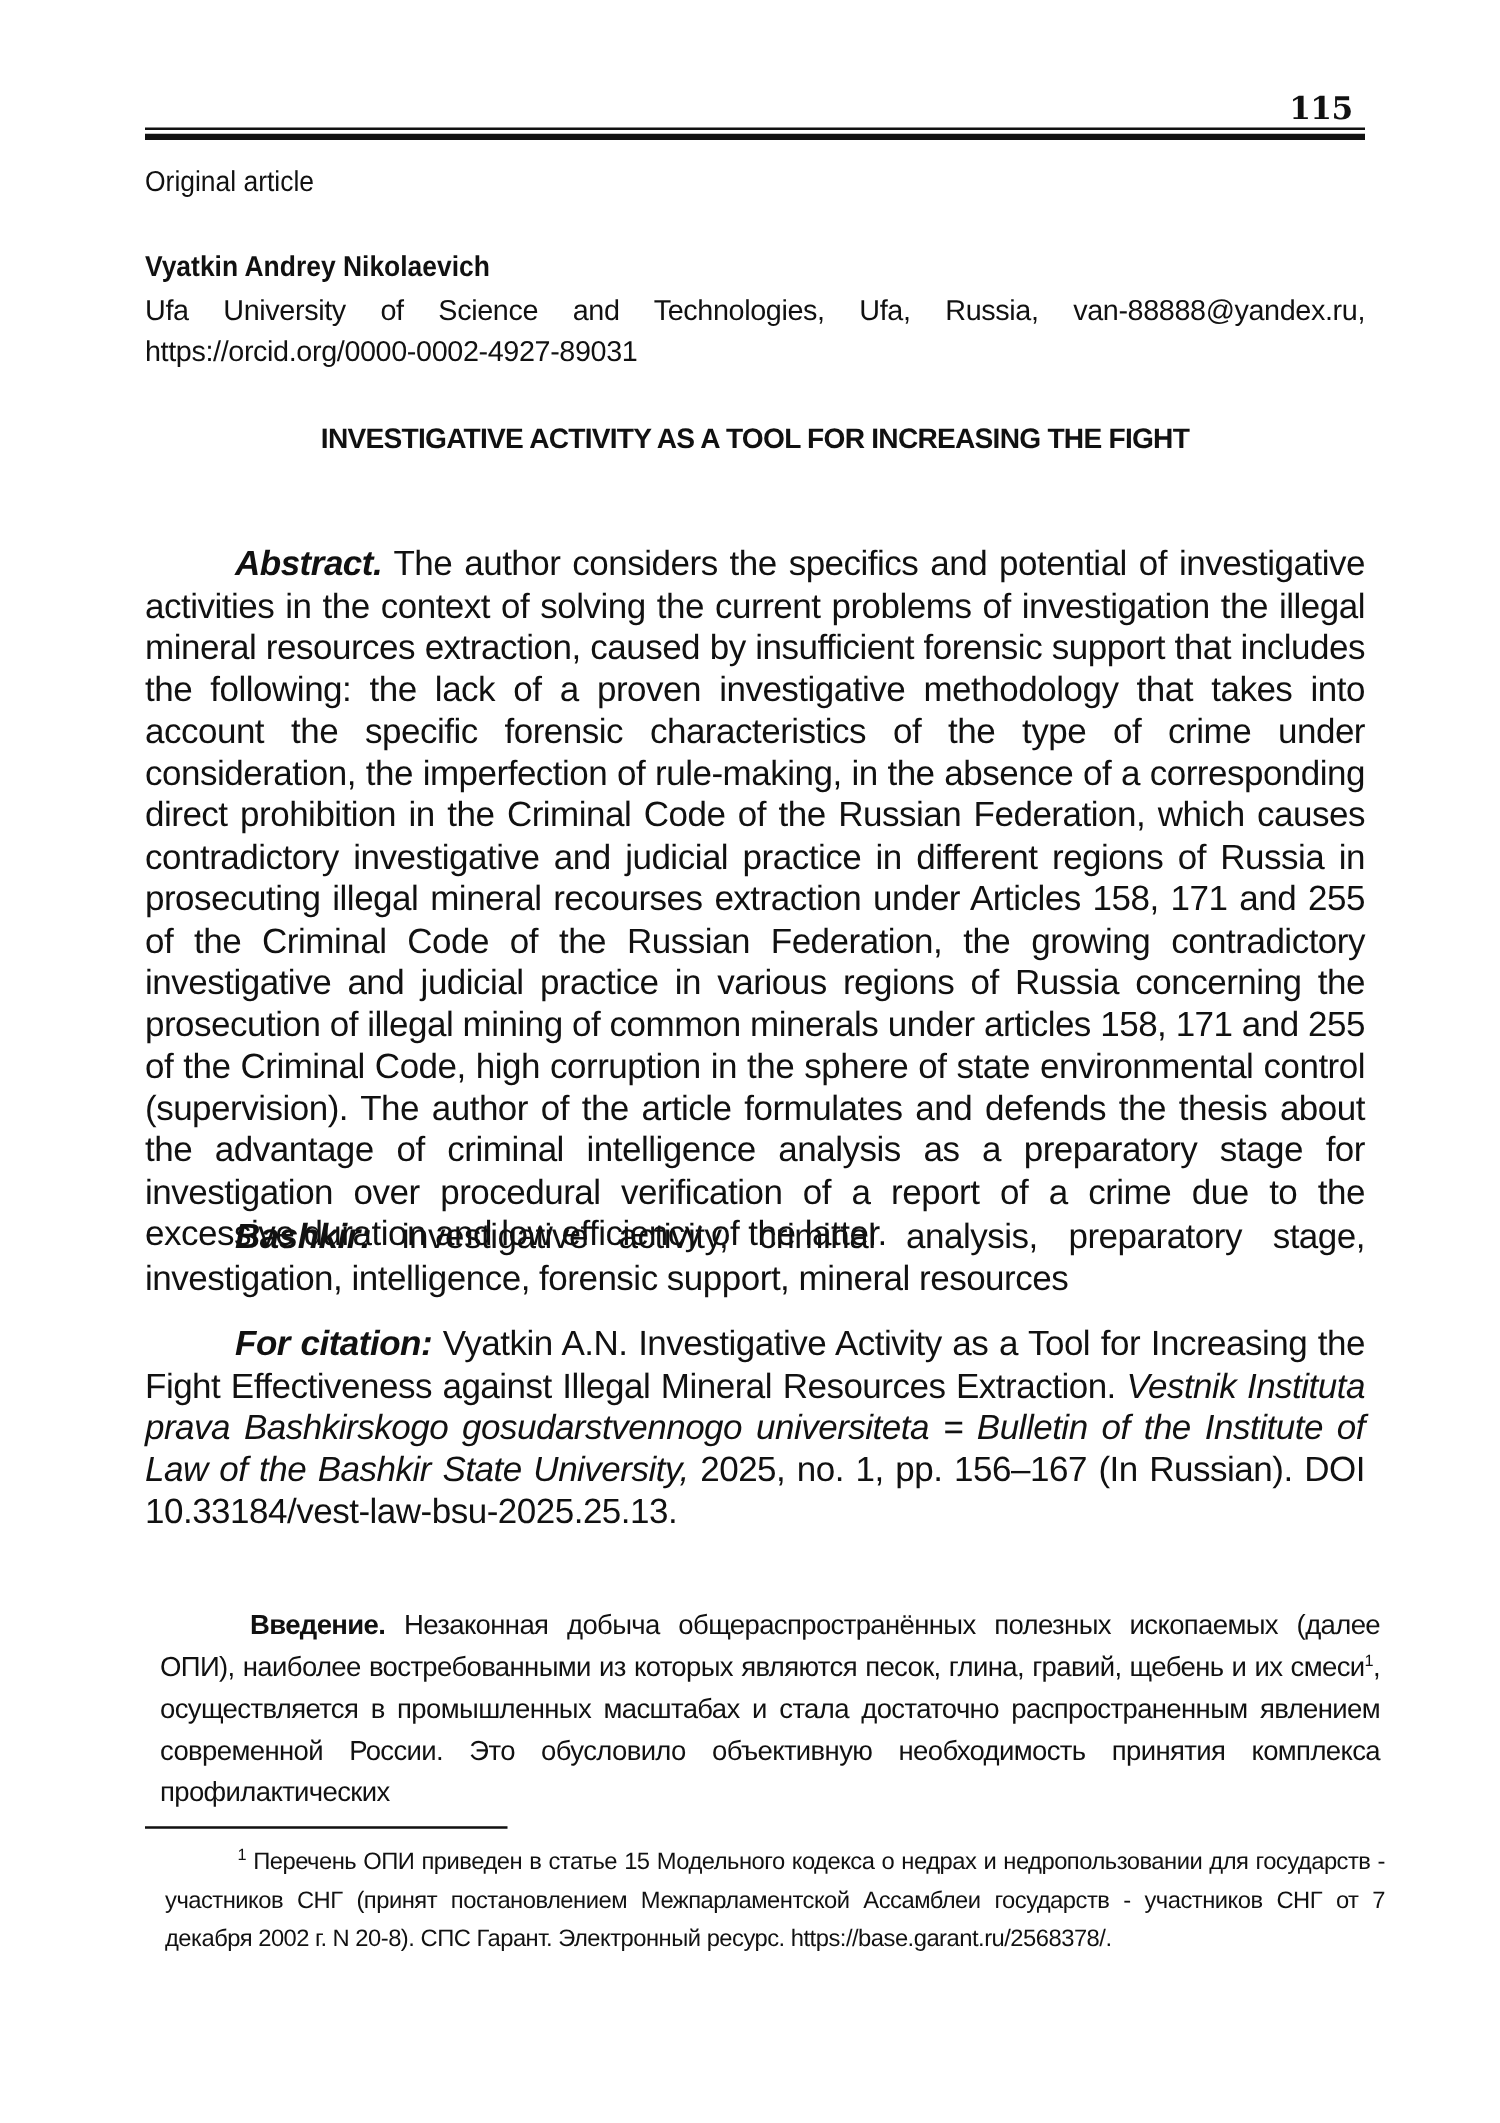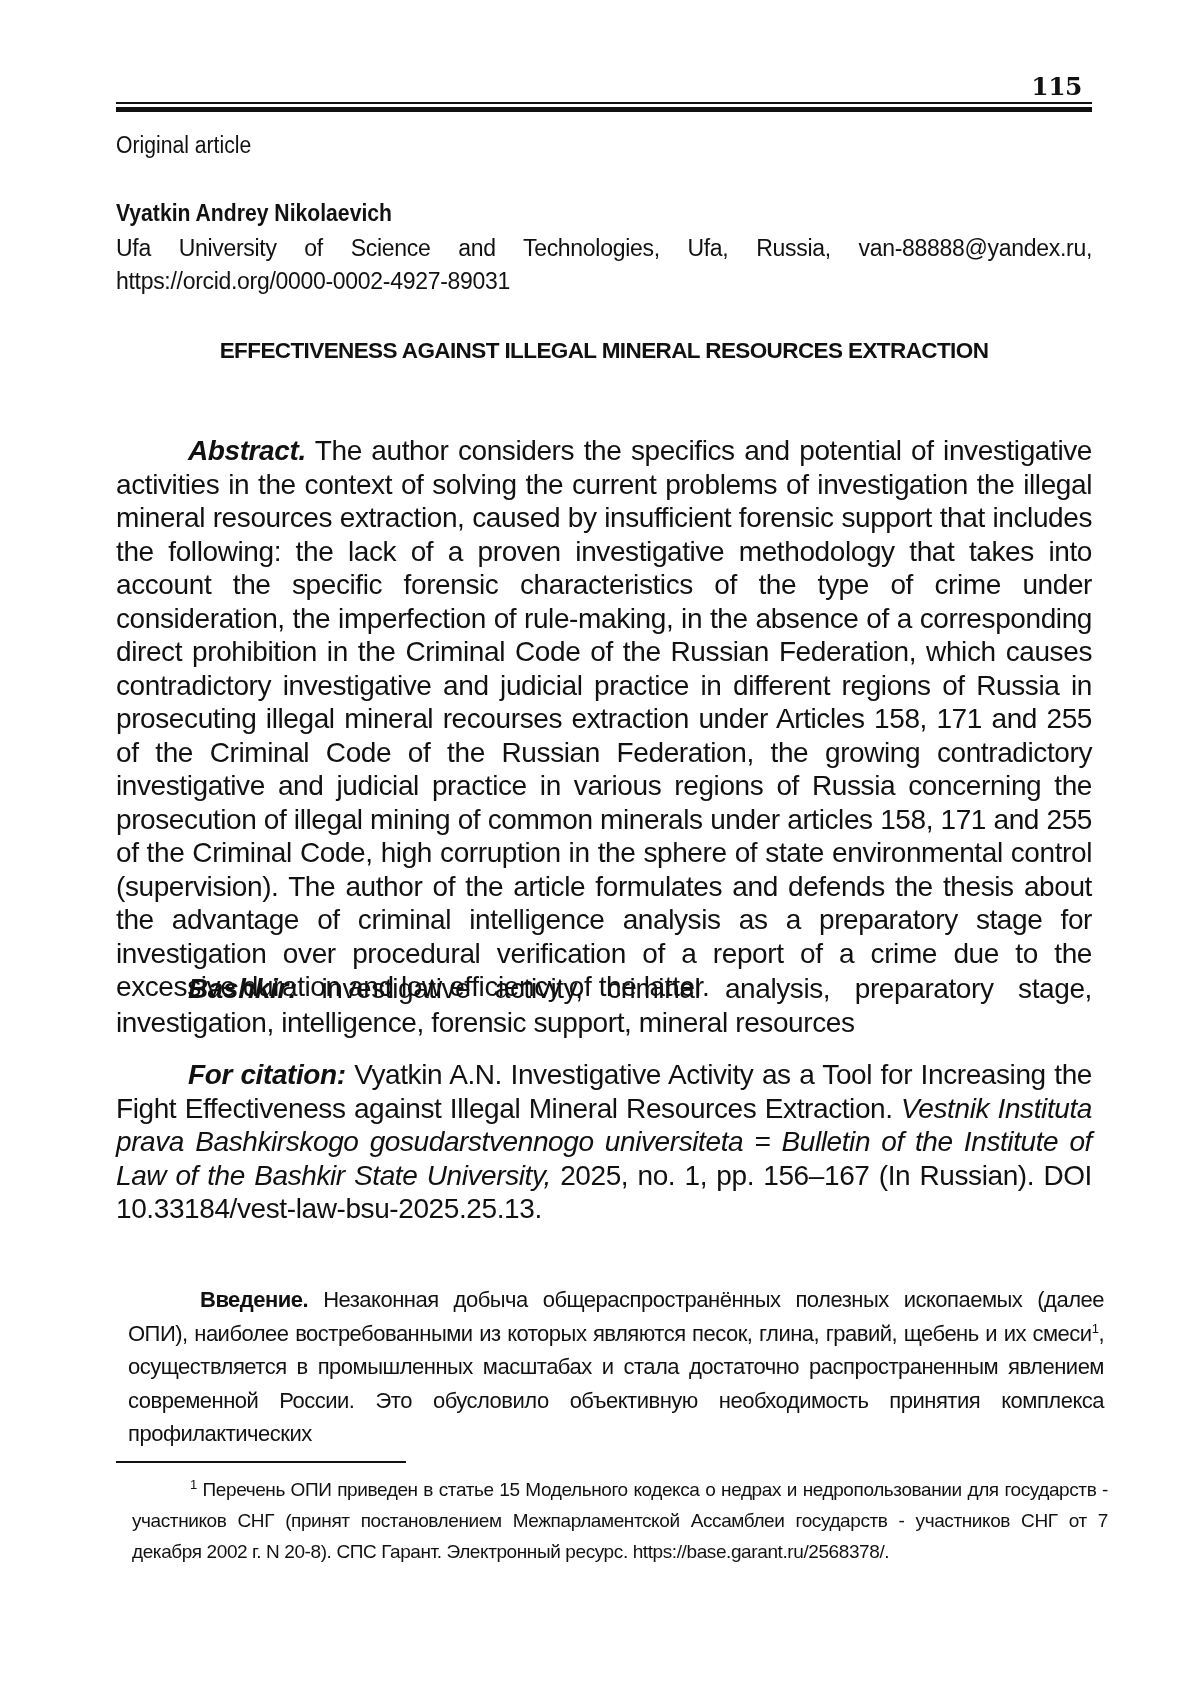"INVESTIGATIVE ACTIVITY AS A TOOL" div { html: none -> <div>INVESTIGATIVE ACTIVITY AS A TOOL FOR INCREASING THE FIGHT</div> }
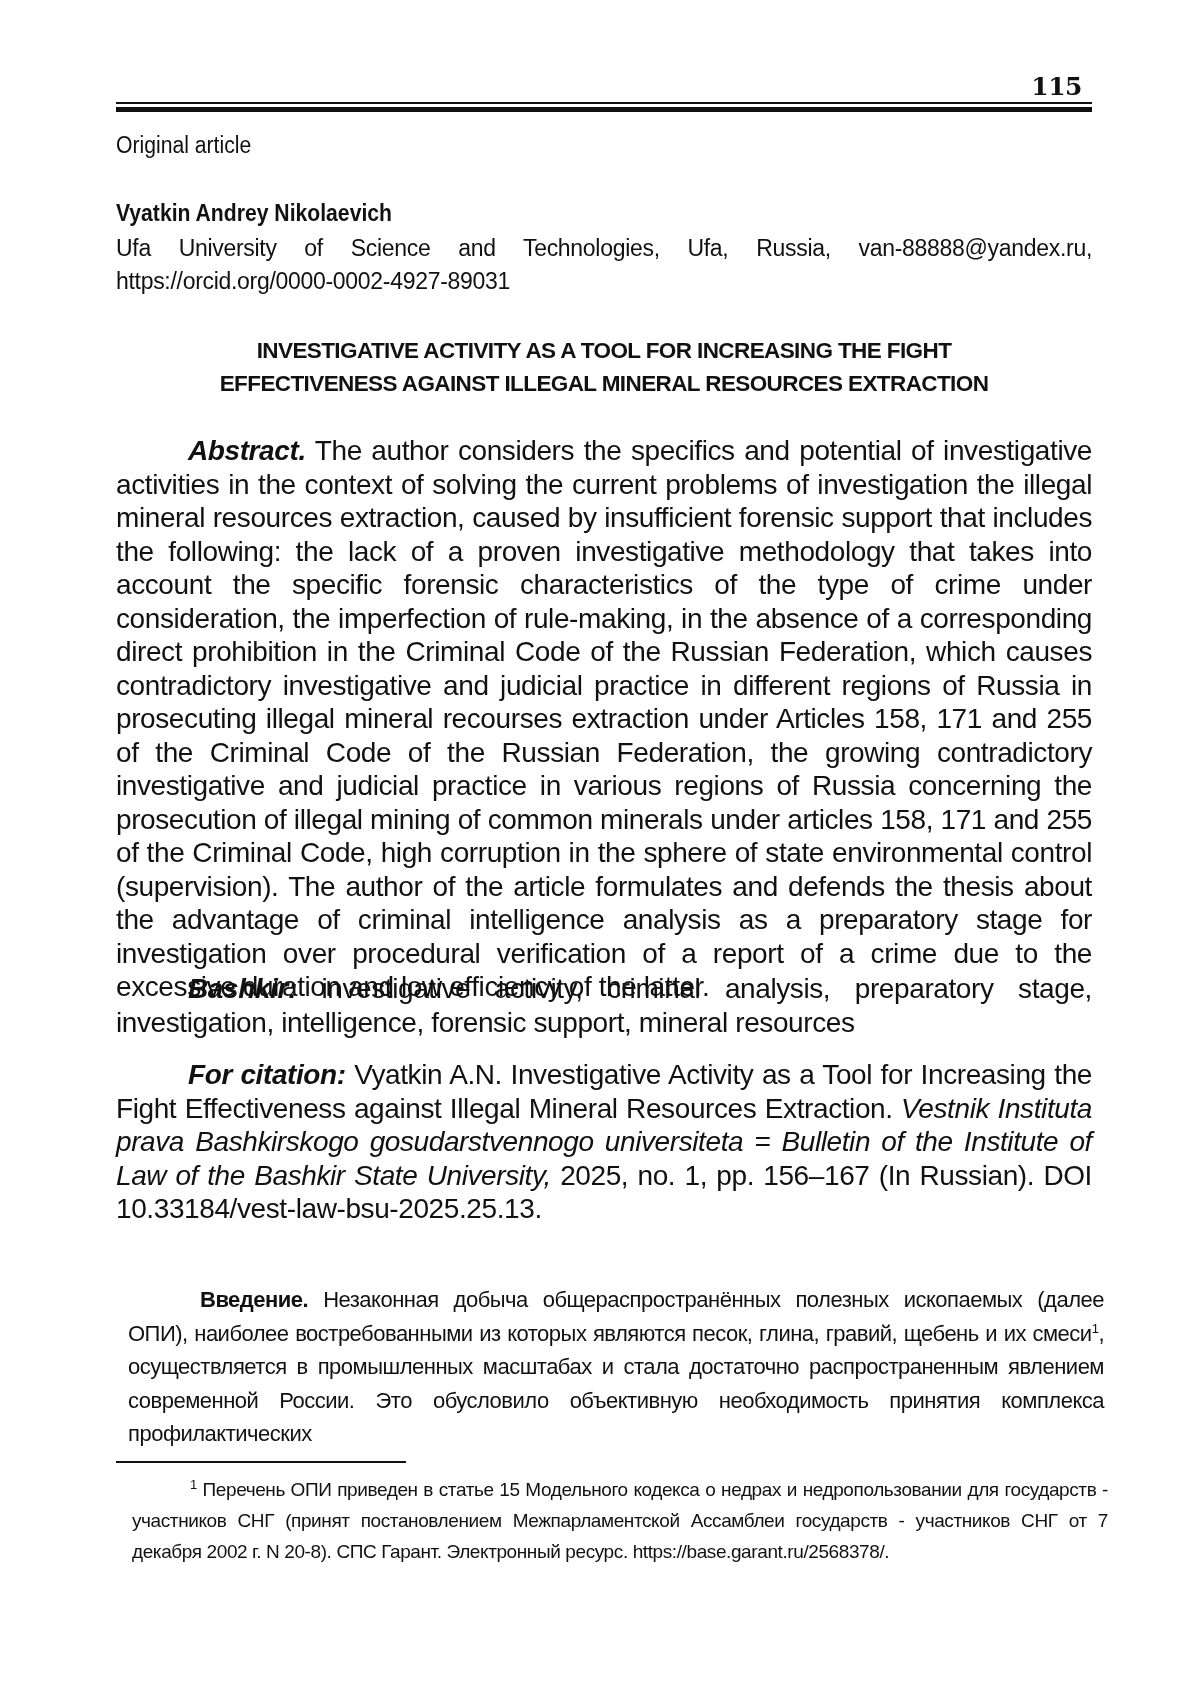"EFFECTIVENESS AGAINST ILLEGAL MINERAL" div { html: <div>EFFECTIVENESS AGAINST ILLEGAL MINERAL RESOURCES EXTRACTION</div> -> none }
